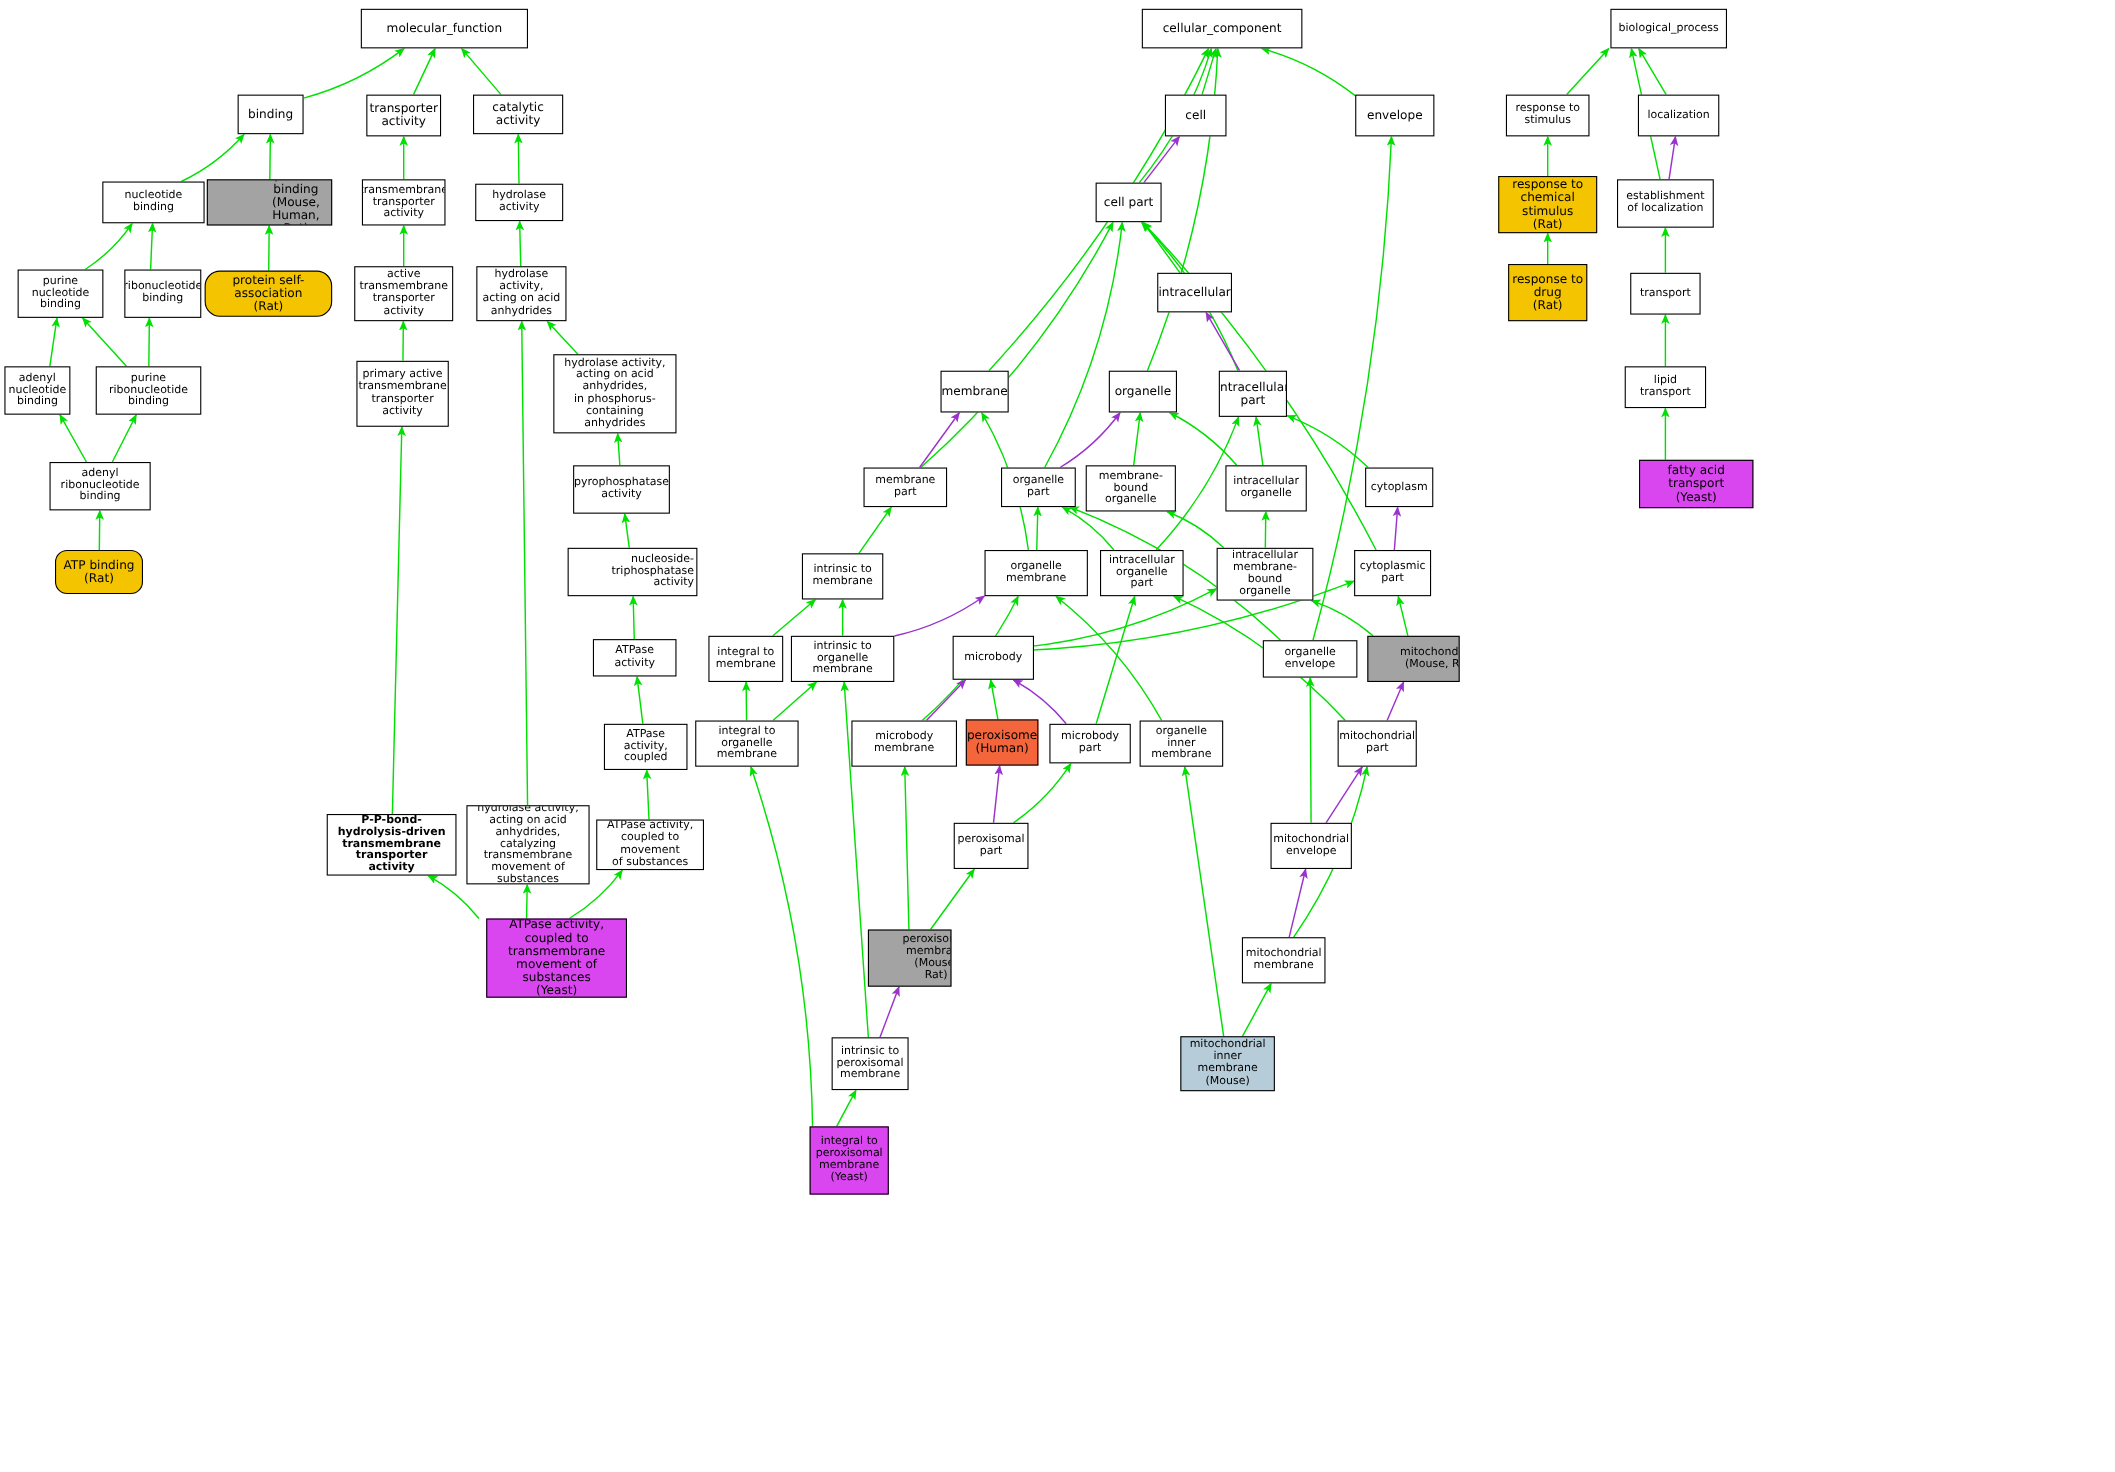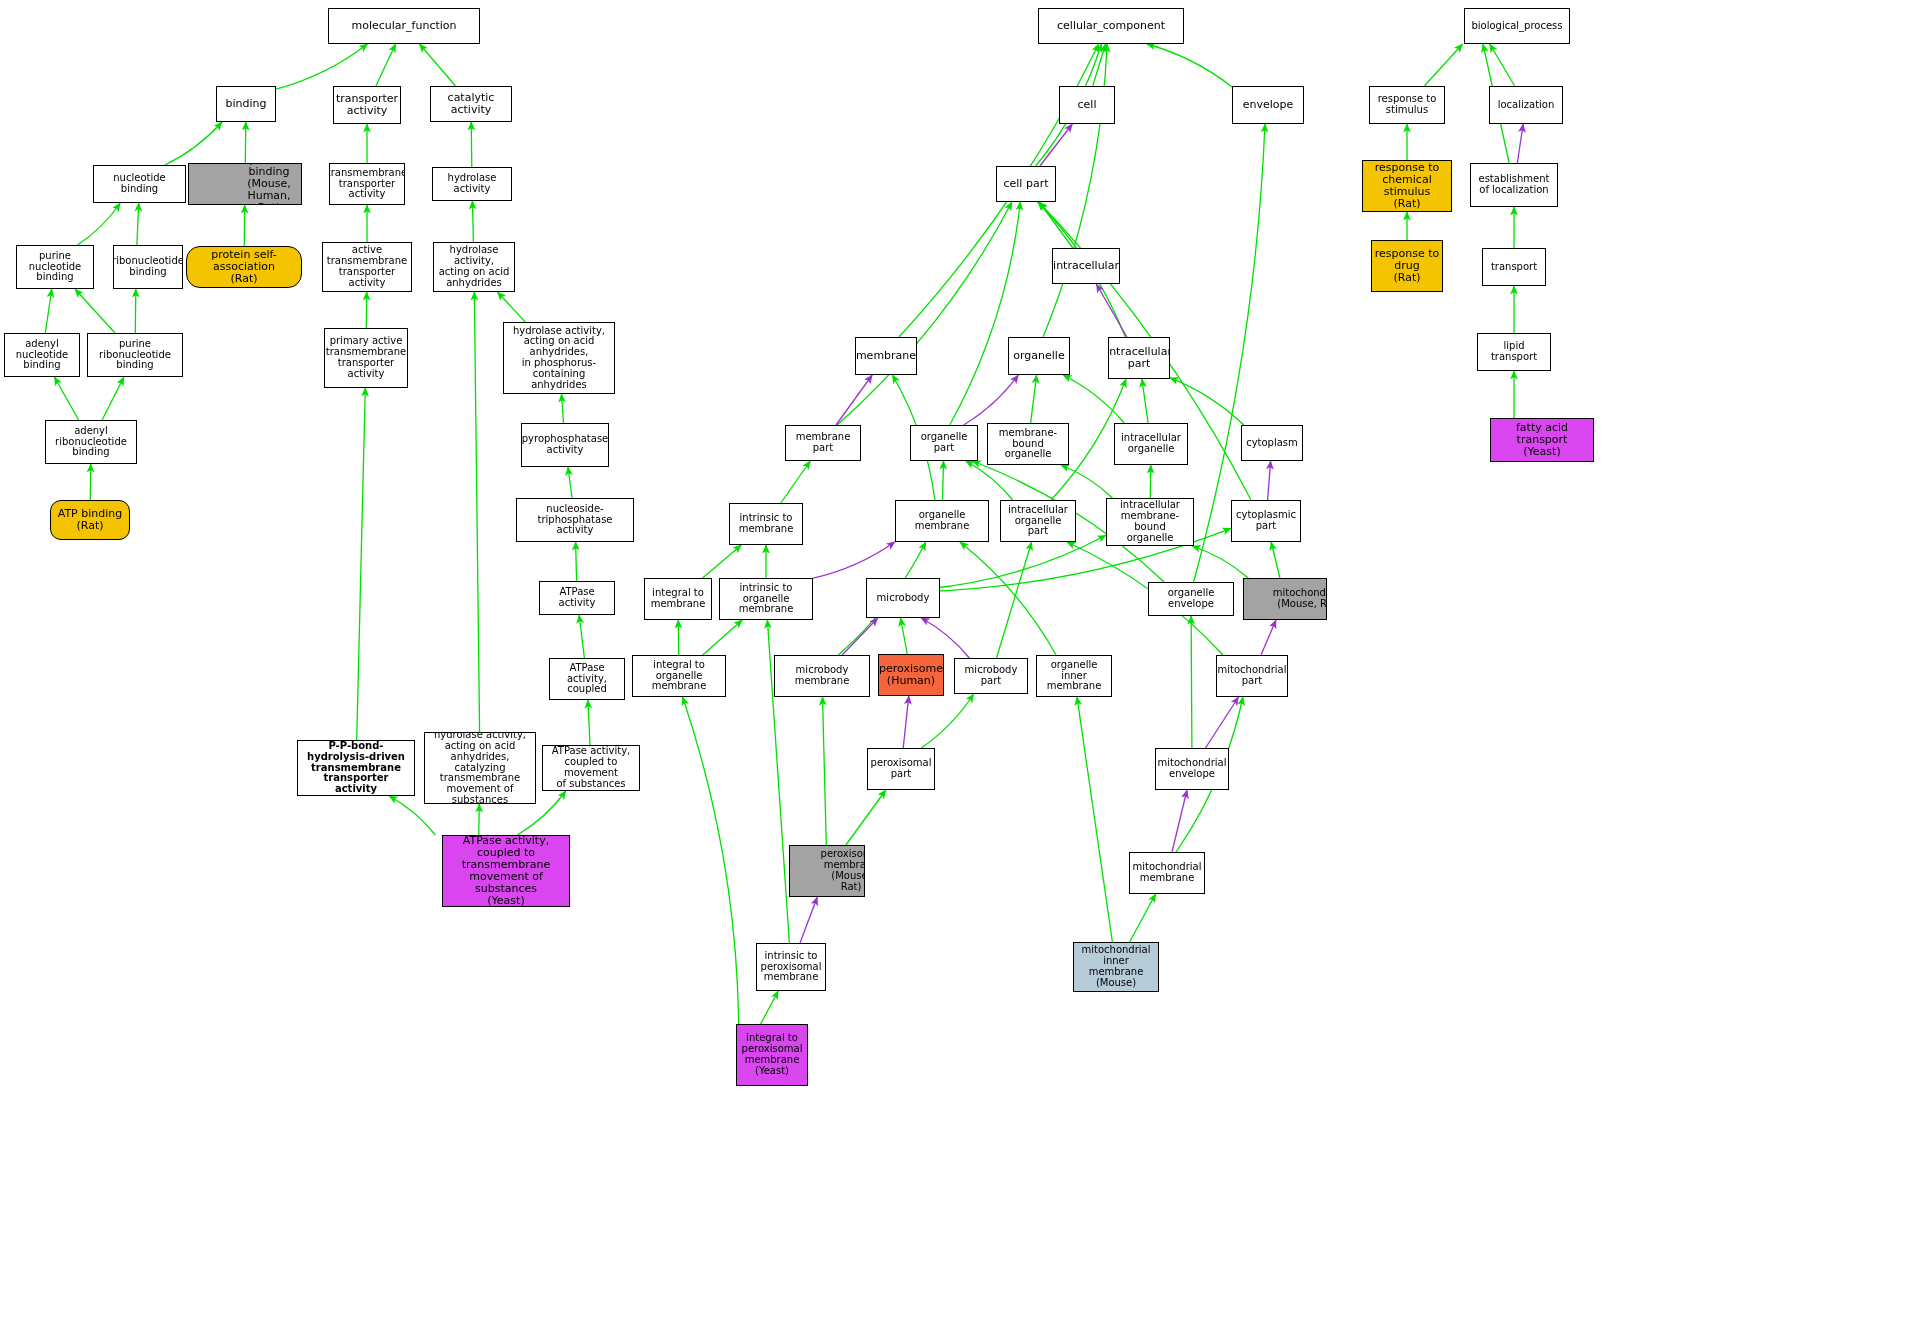"adenyl nucleotide" div.node { width: 76px -> 60px }
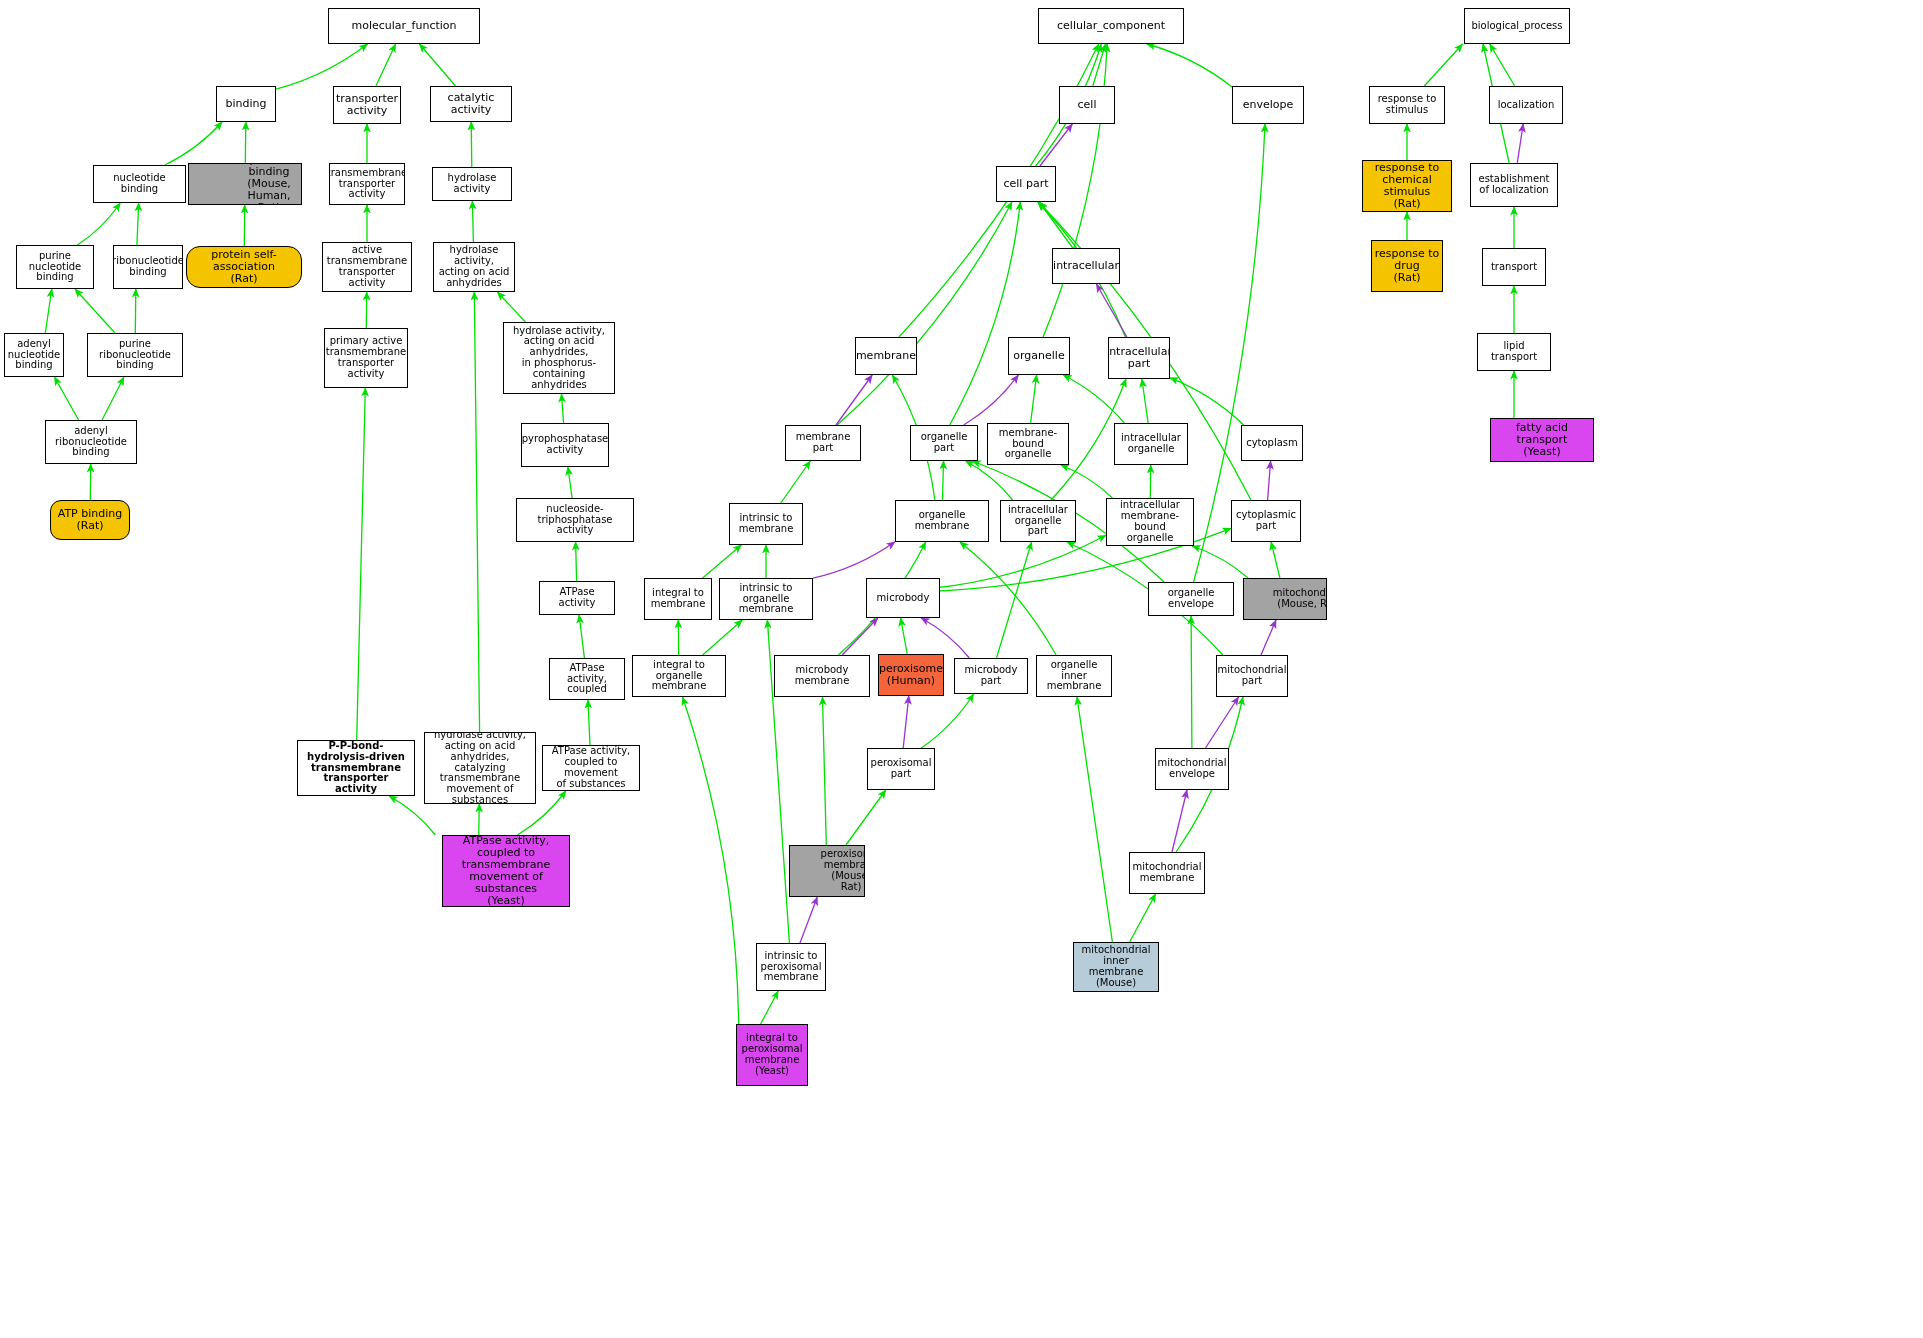"nucleoside-triphosphatase" div.node { text-align: none -> right }
